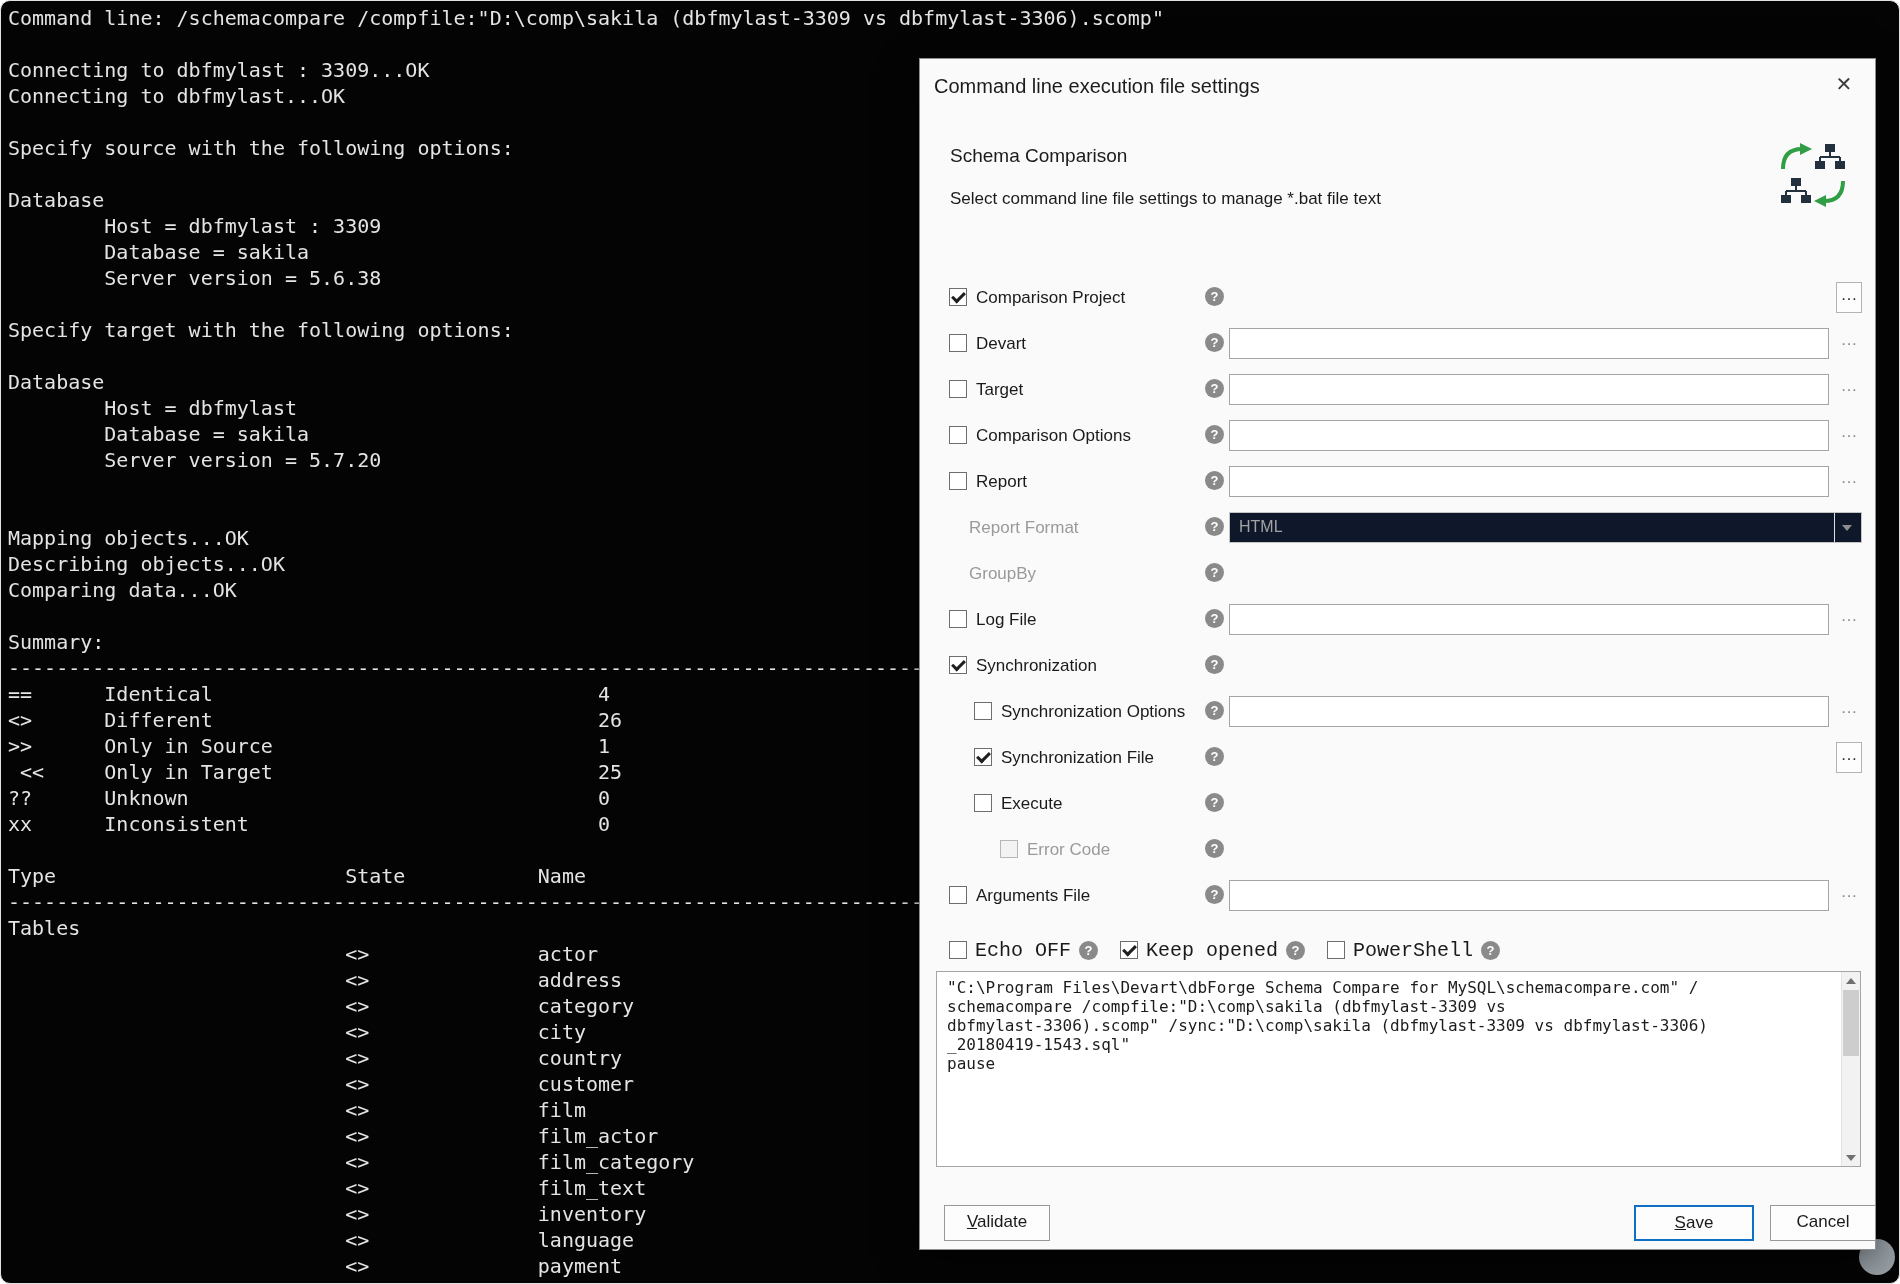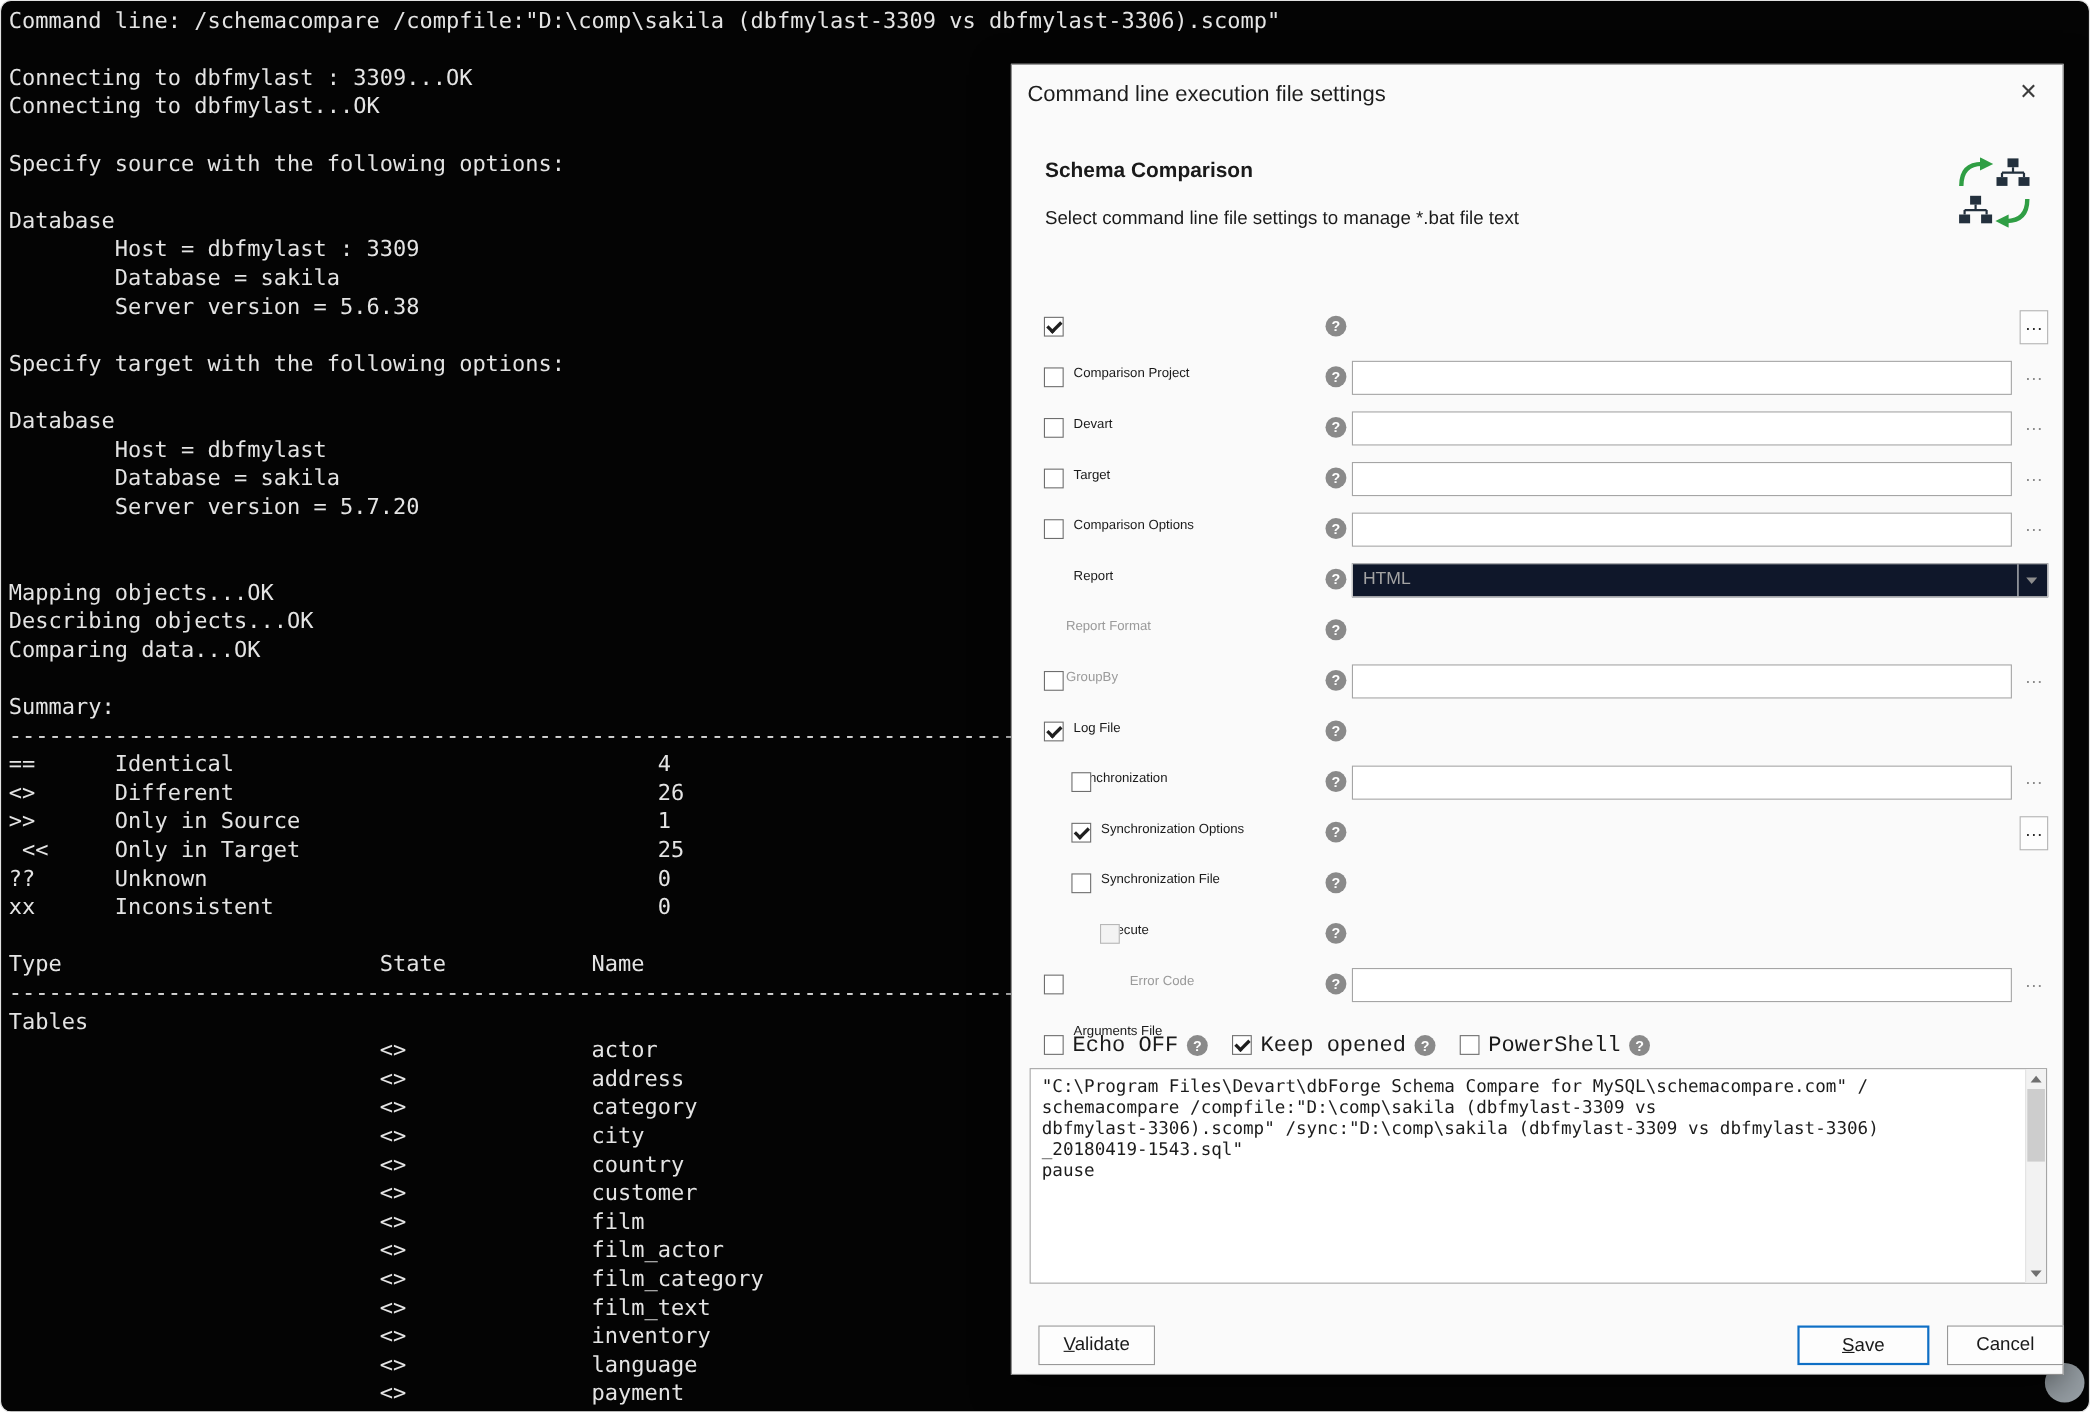"Schema Comparison" .hdr-title { font-weight: bold -> normal }
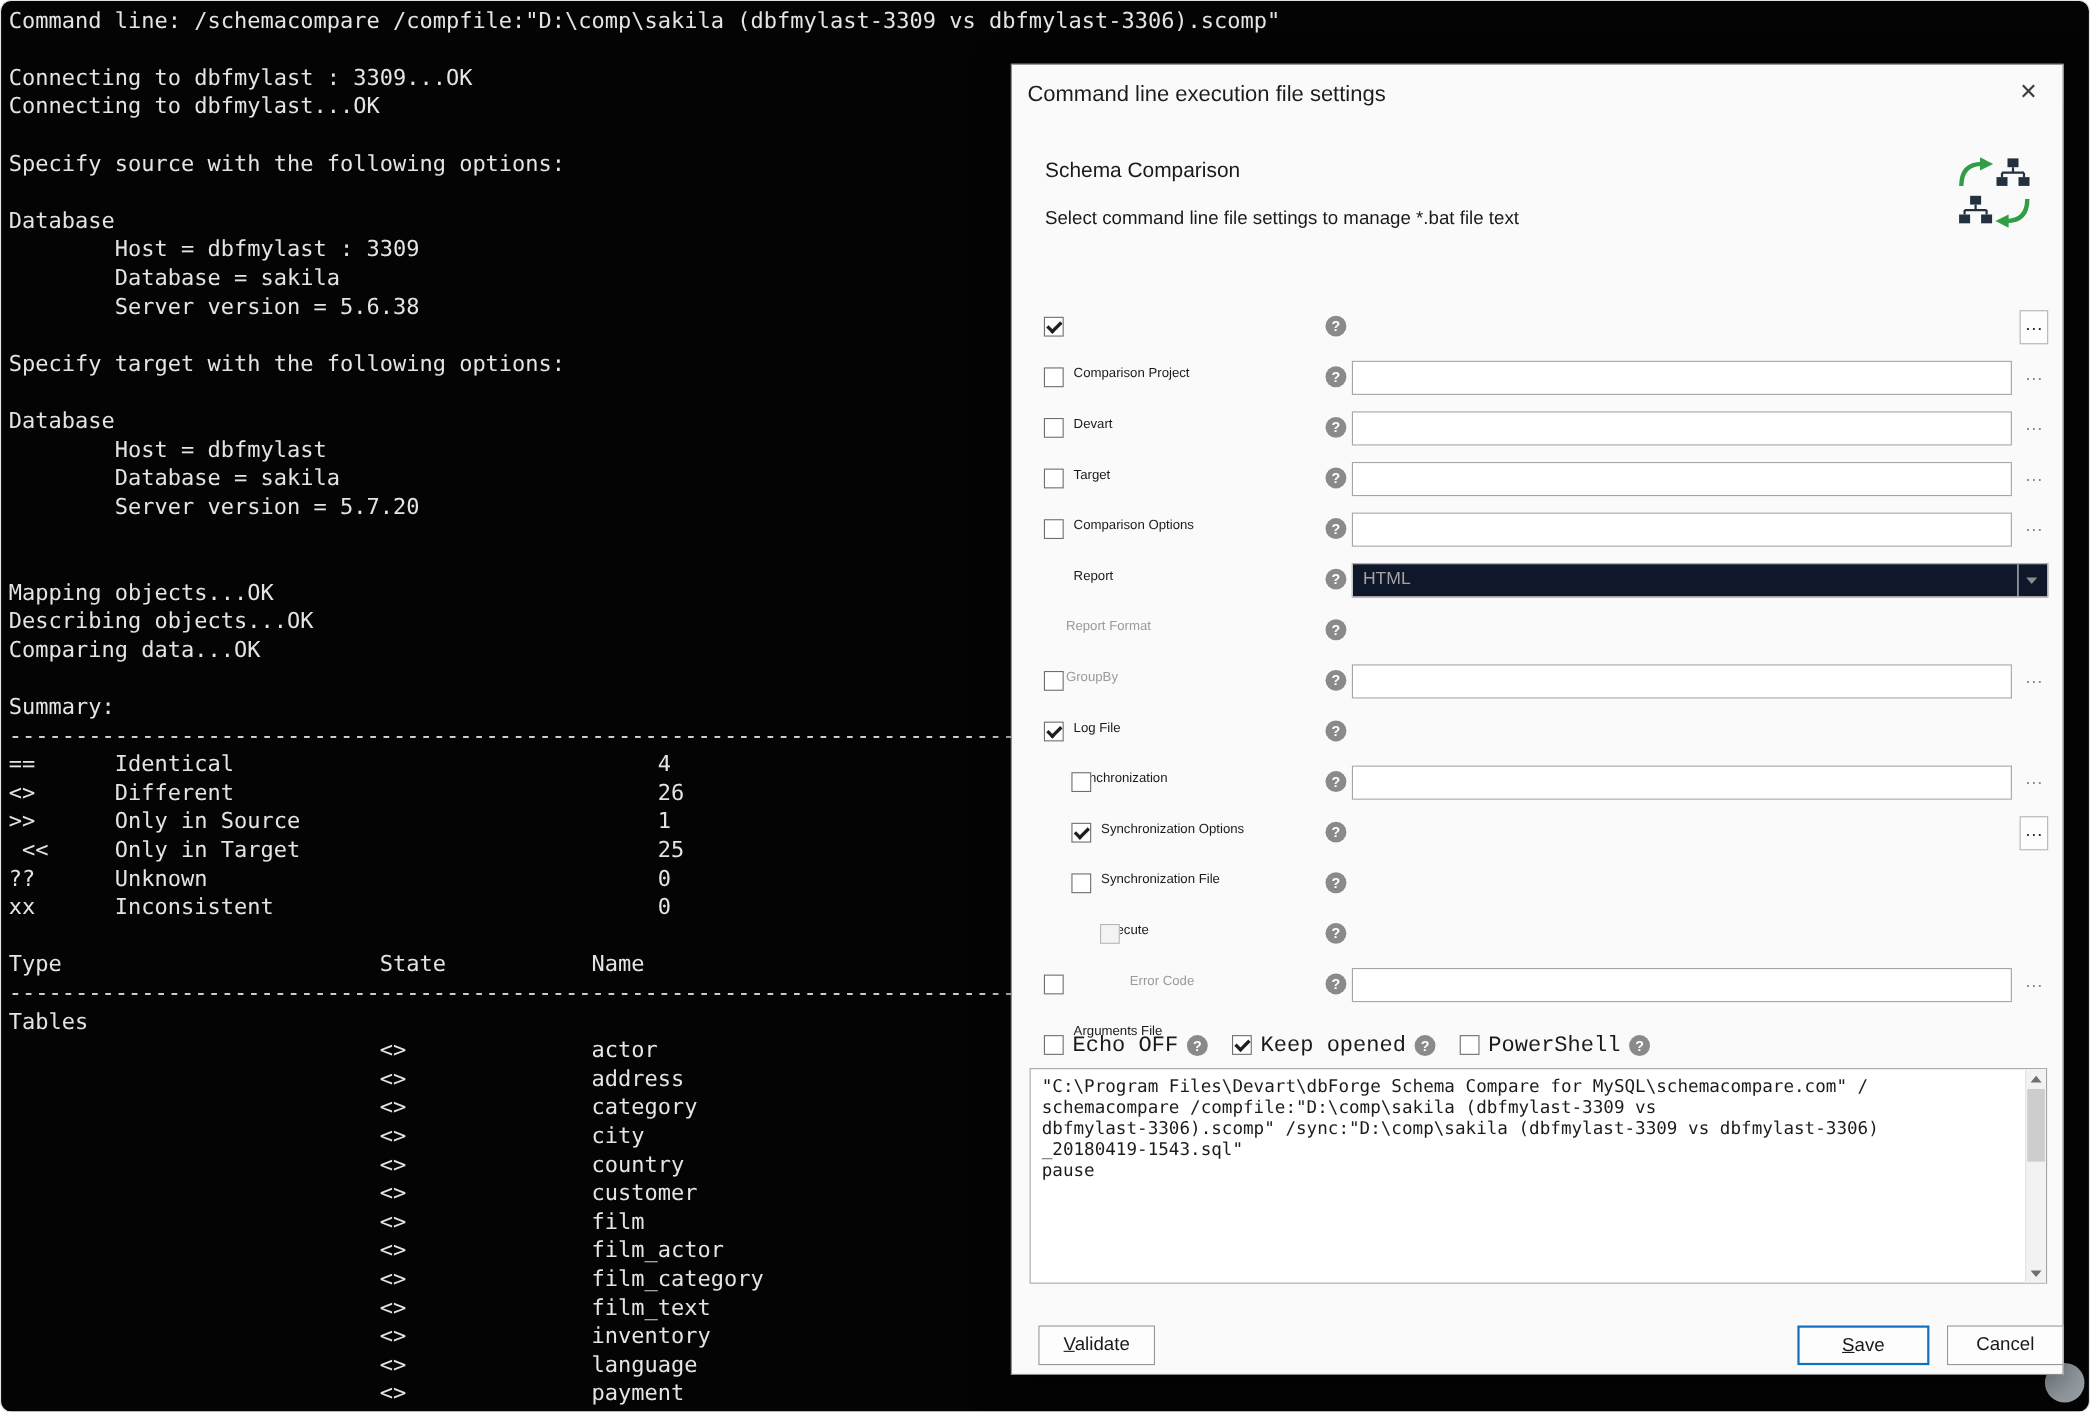"Comparison Project" .flabel { font-size: 12px -> 17px; margin-top: 44px -> none }
